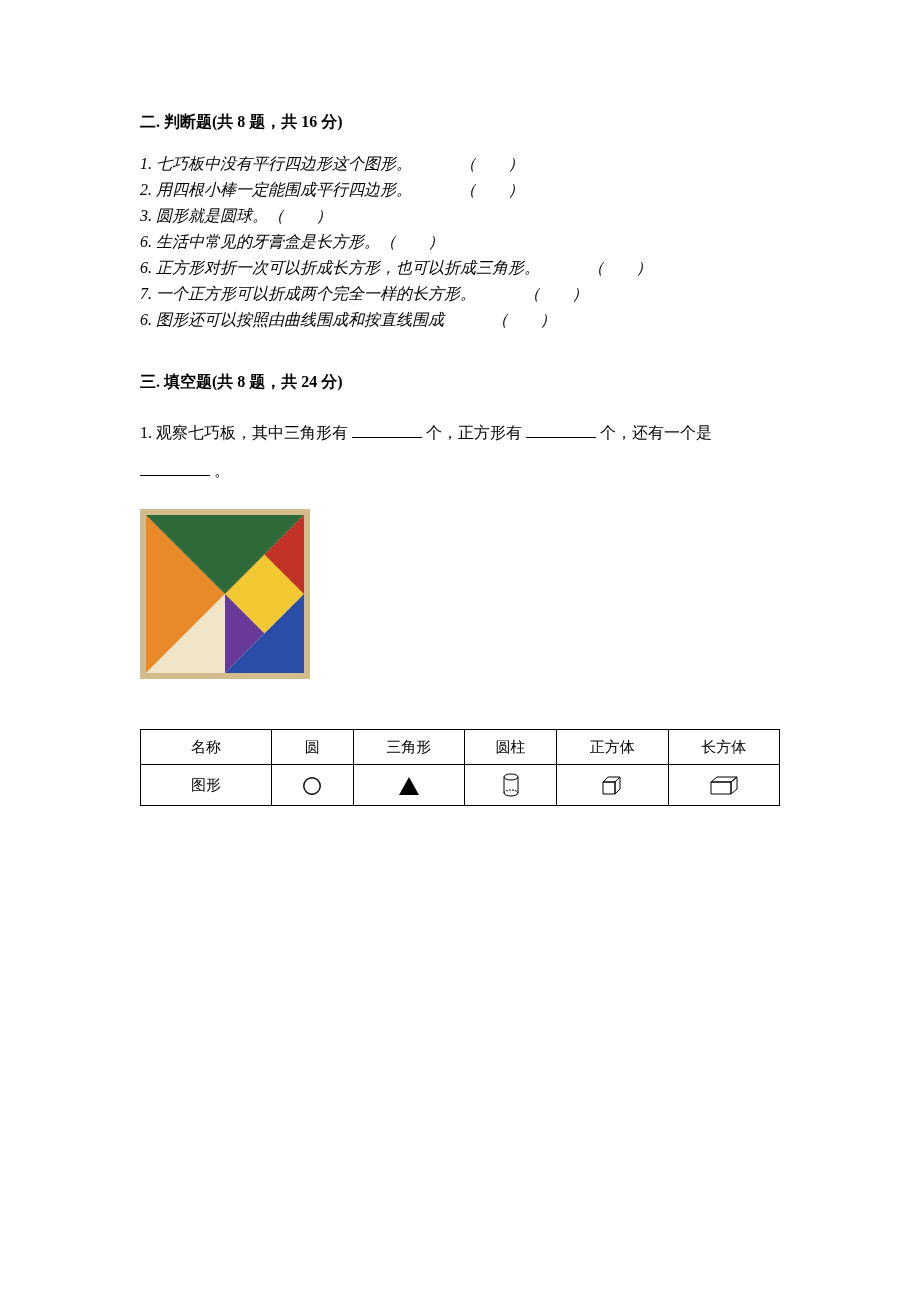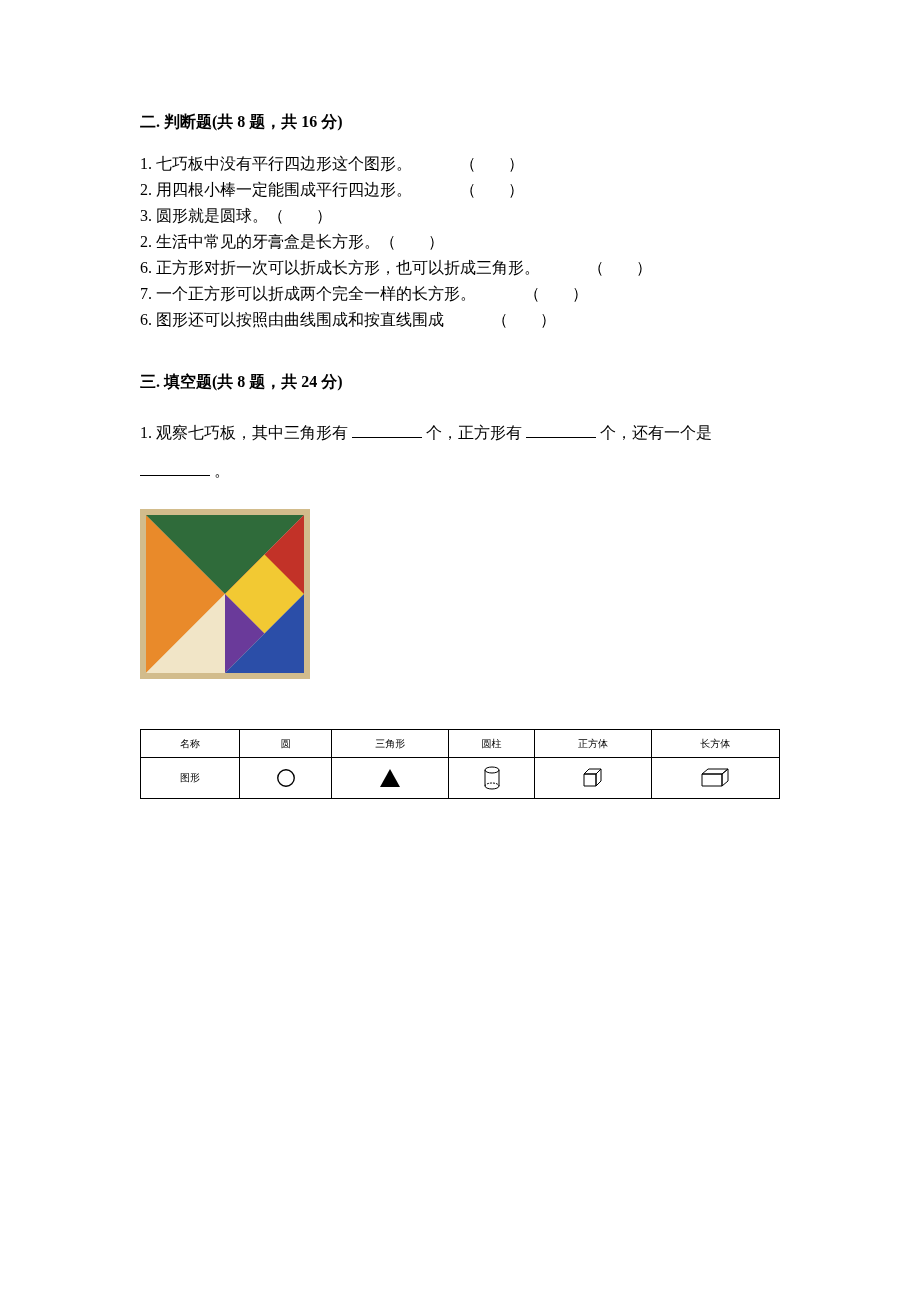"1. 七巧板中没有平行四边形这个图形。 （ ）" .question-line { font-style: none -> italic }
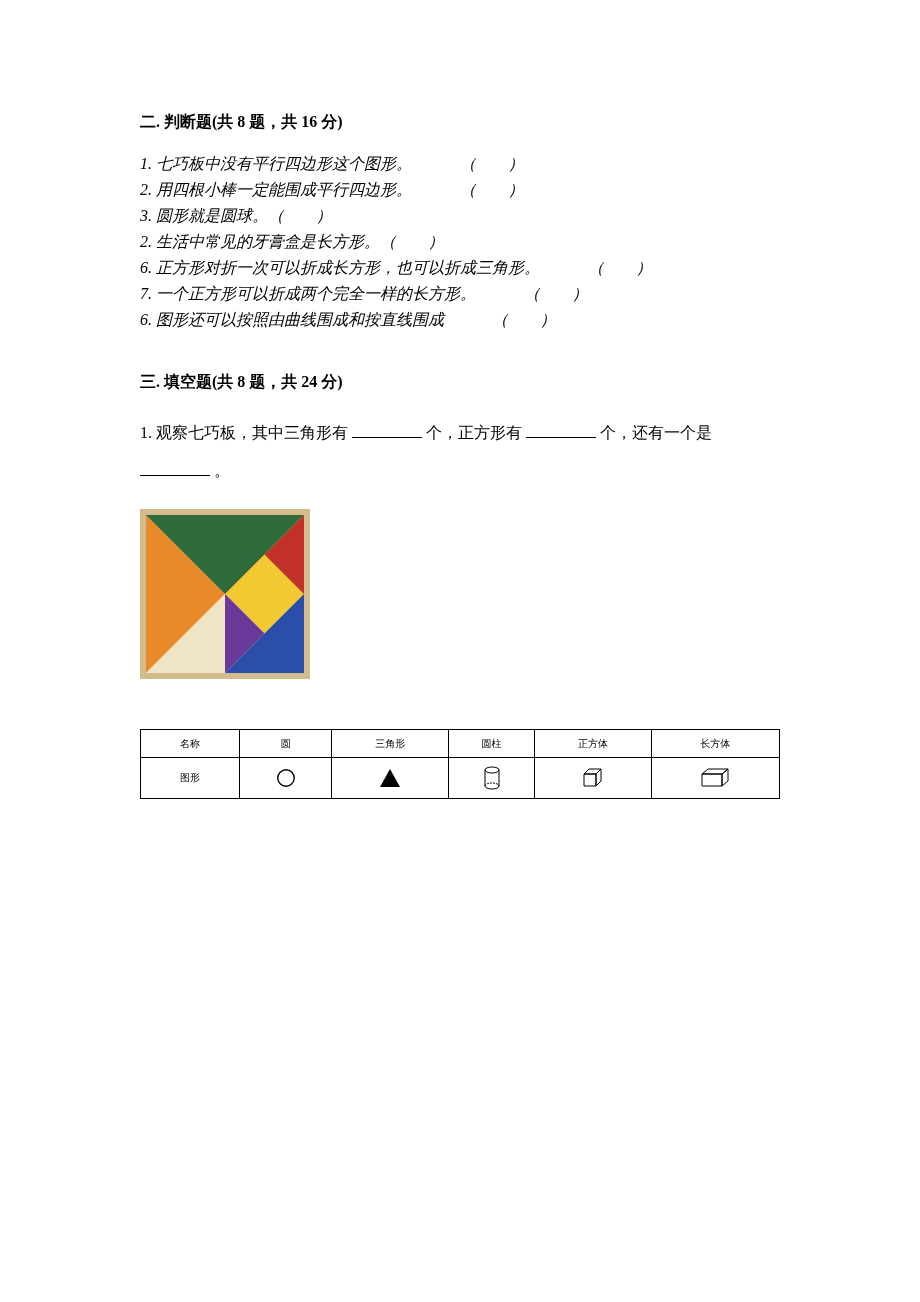"2. 生活中常见的牙膏盒是长方形。（ ）" div.question-line { text: 2 -> 6 }
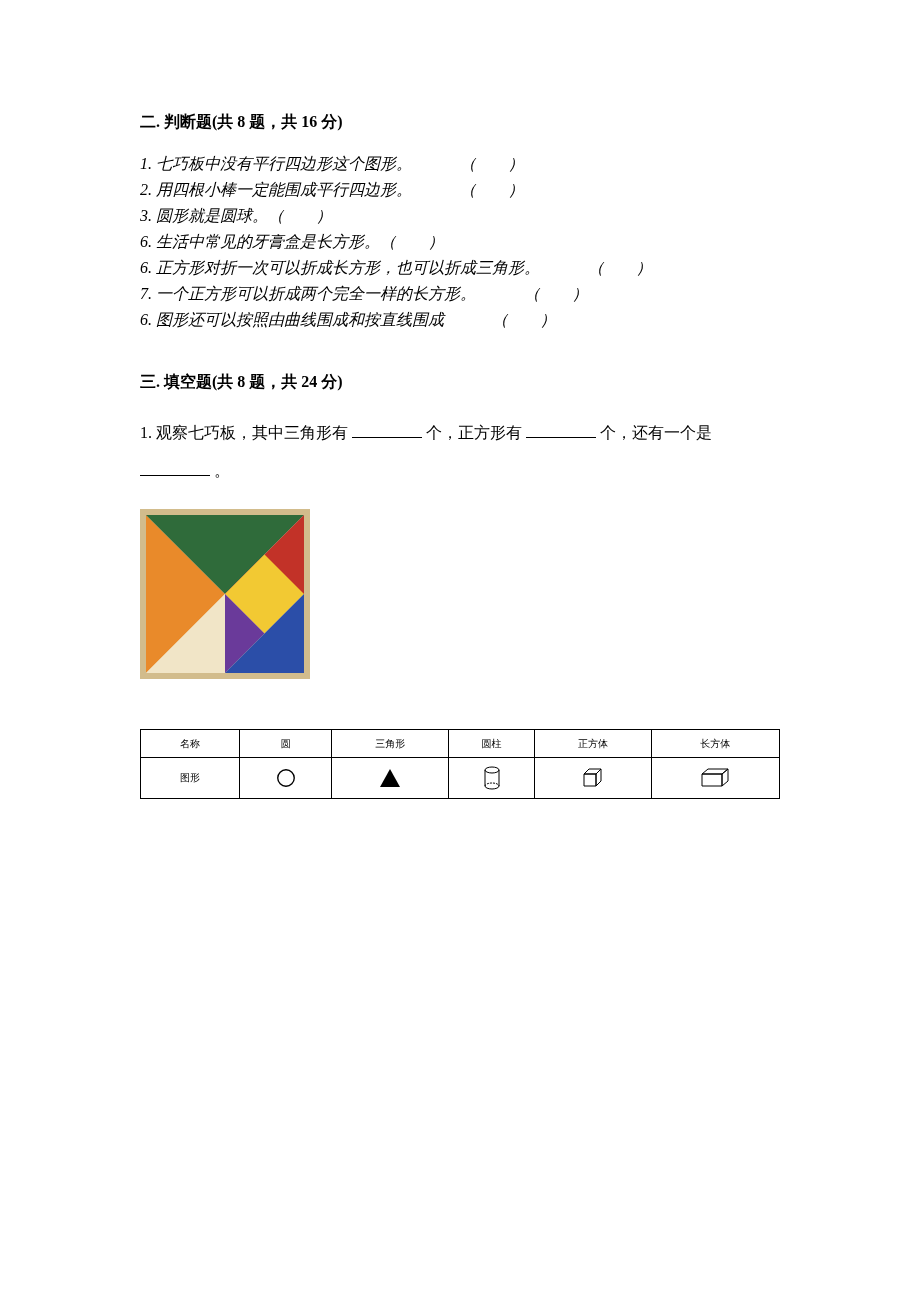"名称" table.shape-table td, table.shape-table th { font-size: 10px -> 15px; padding: 6px 4px -> 6px 20px }
